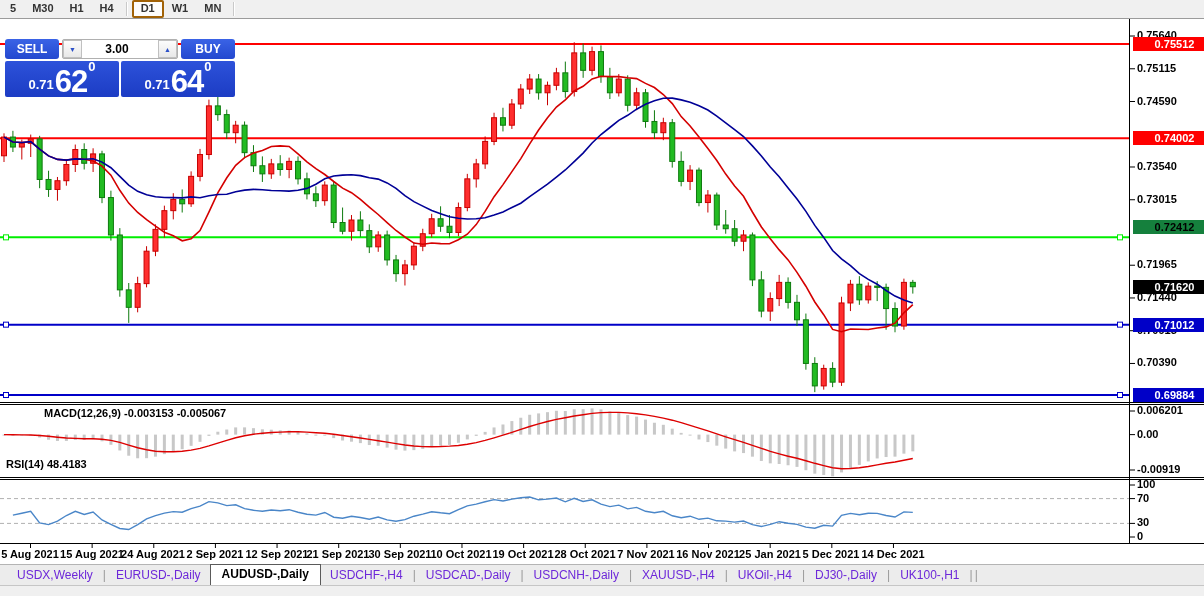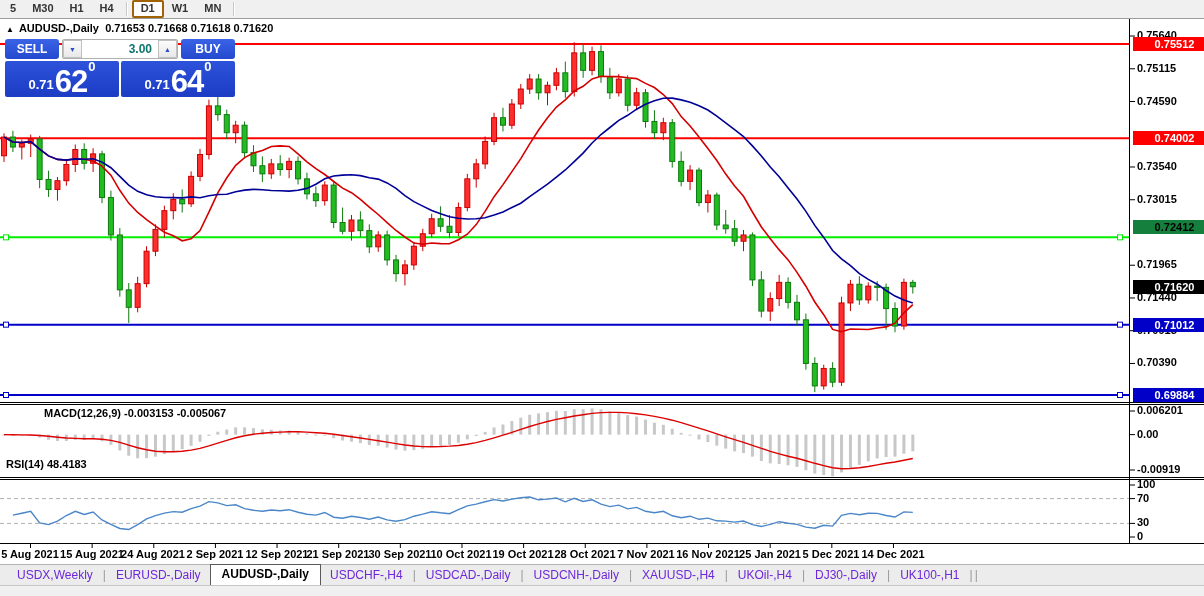"▲ AUDUSD-,Daily 0.71653 0.71668 0.71618" div { html: <div> <span>▲</span><span>AUDUSD-,Daily</span>&nbsp;&nbsp;<span>0.71653 0.71668 0.71618 0.71620</span> </div> -> none }
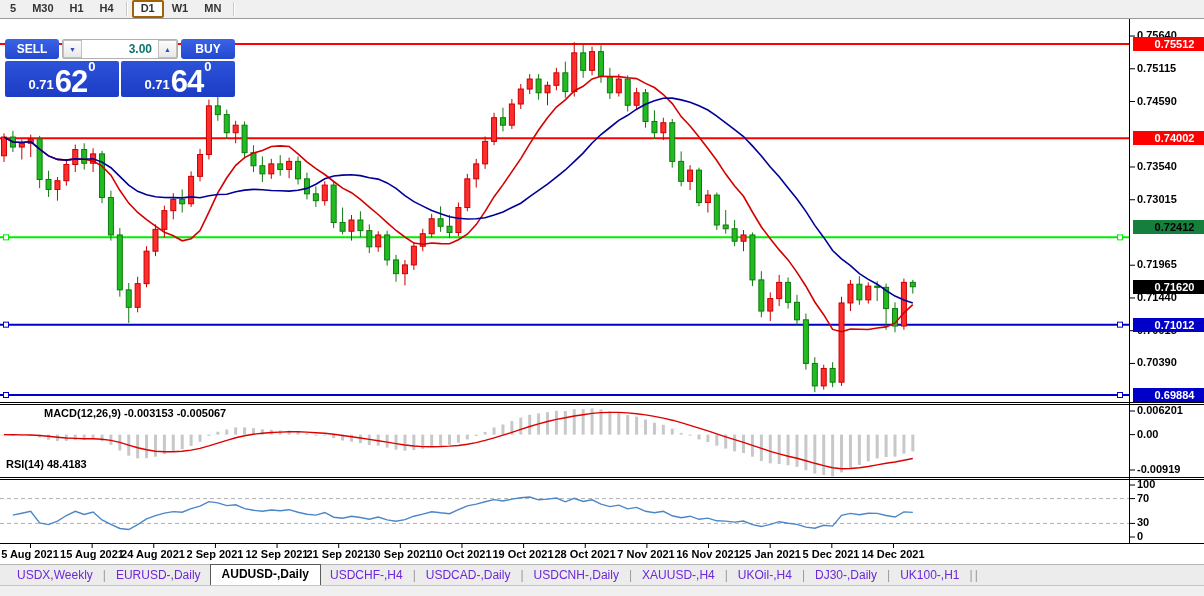"3.00" #vol-field { color: #0f766e -> #000000; text-align: right -> center }
